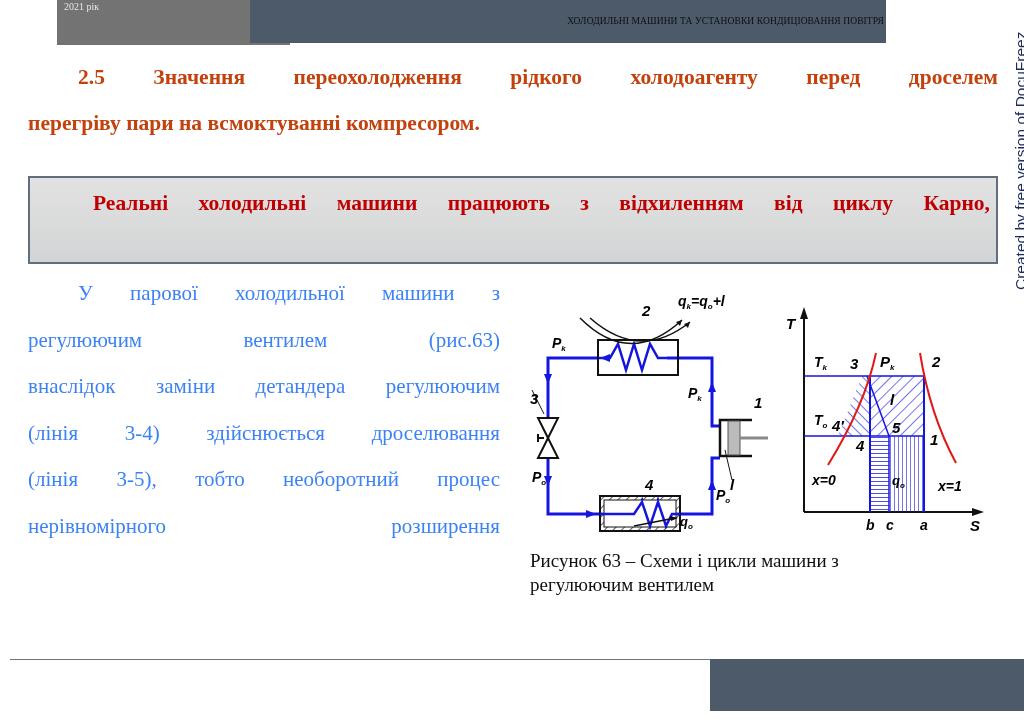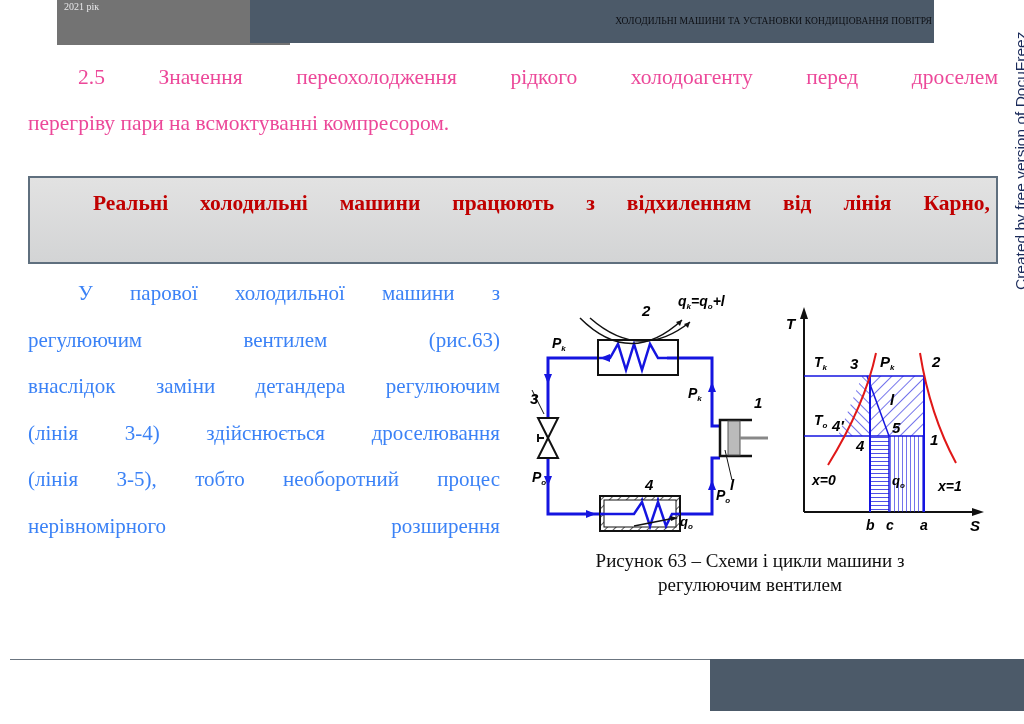"ХОЛОДИЛЬНІ МАШИНИ ТА УСТАНОВКИ" .topbar-slate { padding-left: 48px -> none }
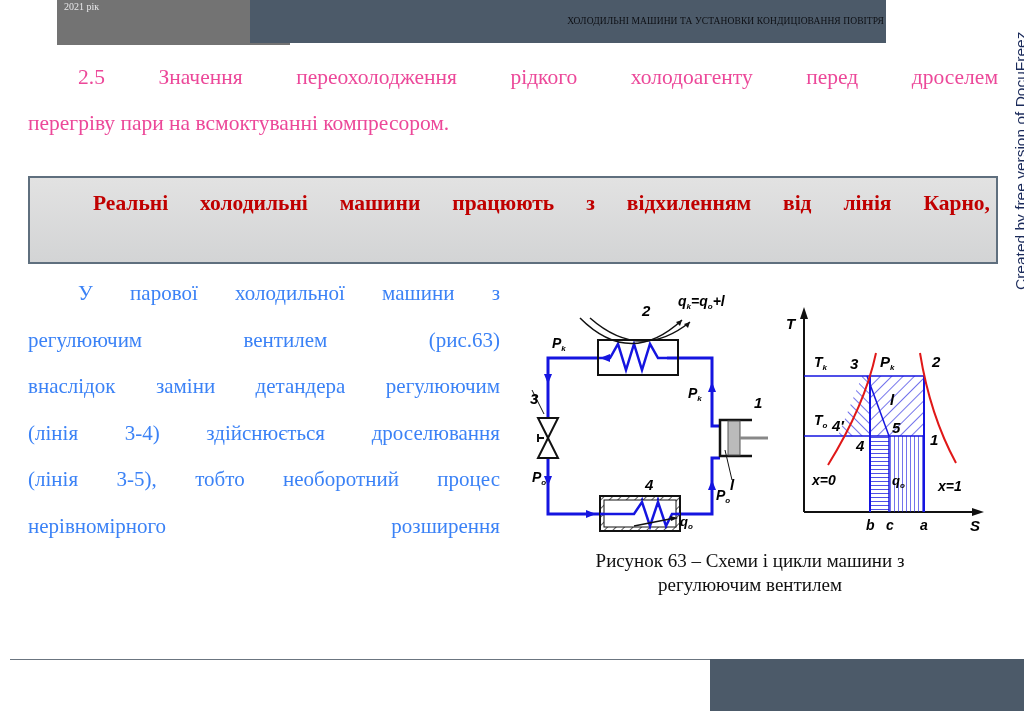"2.5 Значення переохолодження рідкого" .title { color: #ec4899 -> #c2410c; font-weight: normal -> bold }
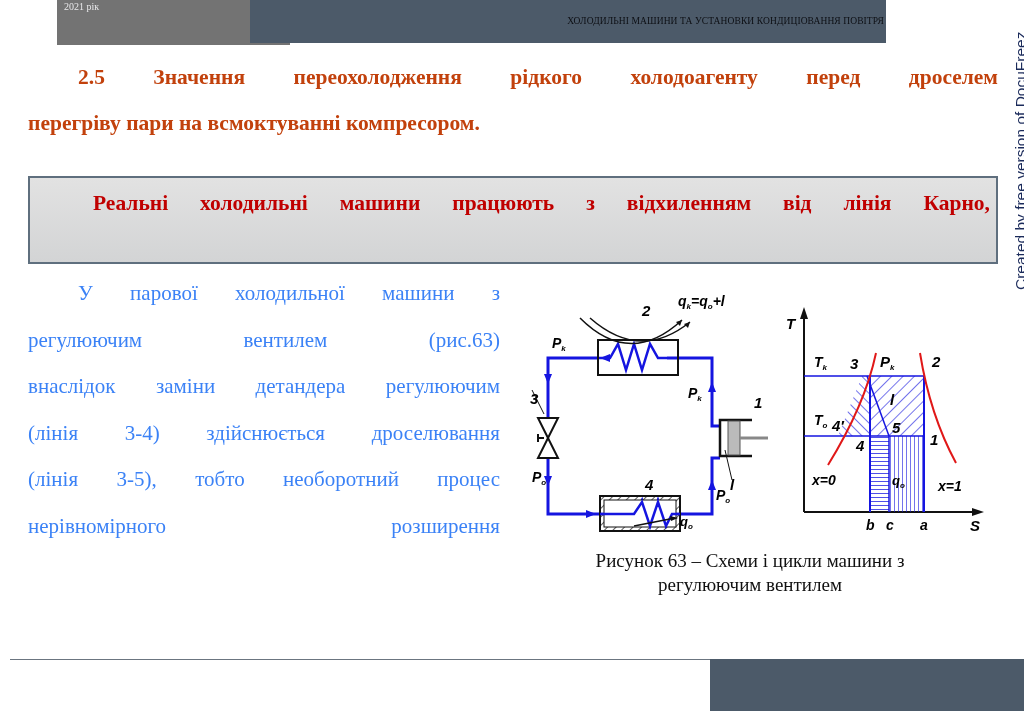"Реальні холодильні машини працюють з" span.l1 { text: лінія -> циклу }
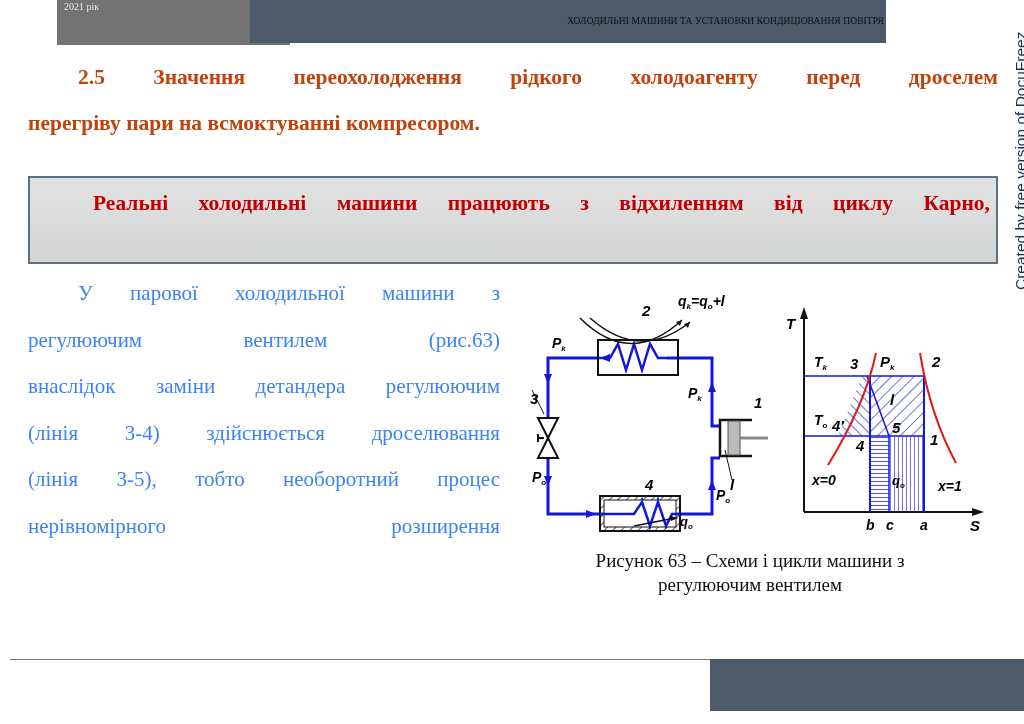"Рисунок 63 – Схеми і" .caption { text-align: center -> none }
